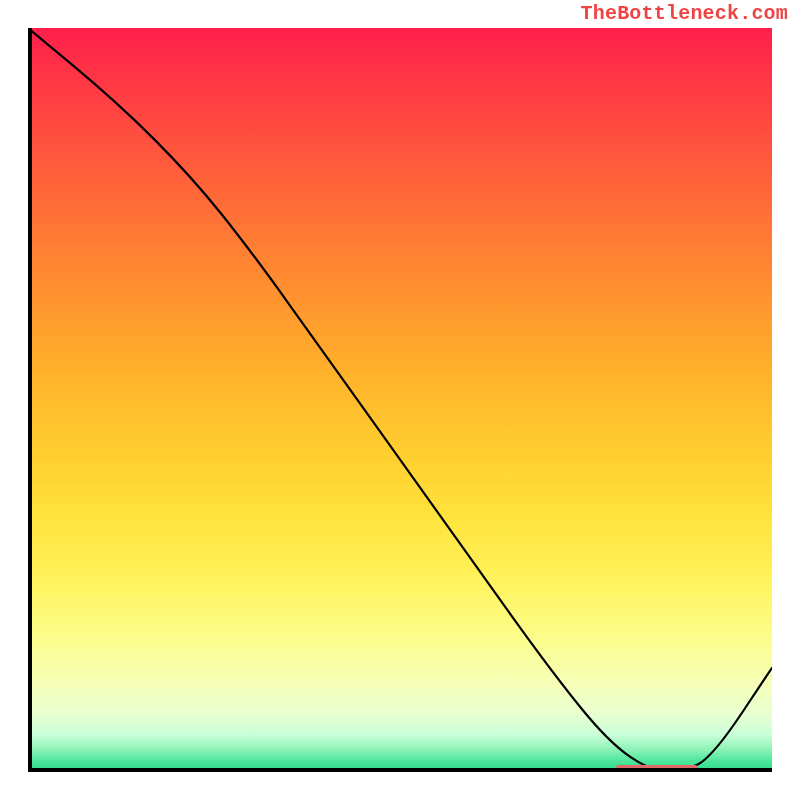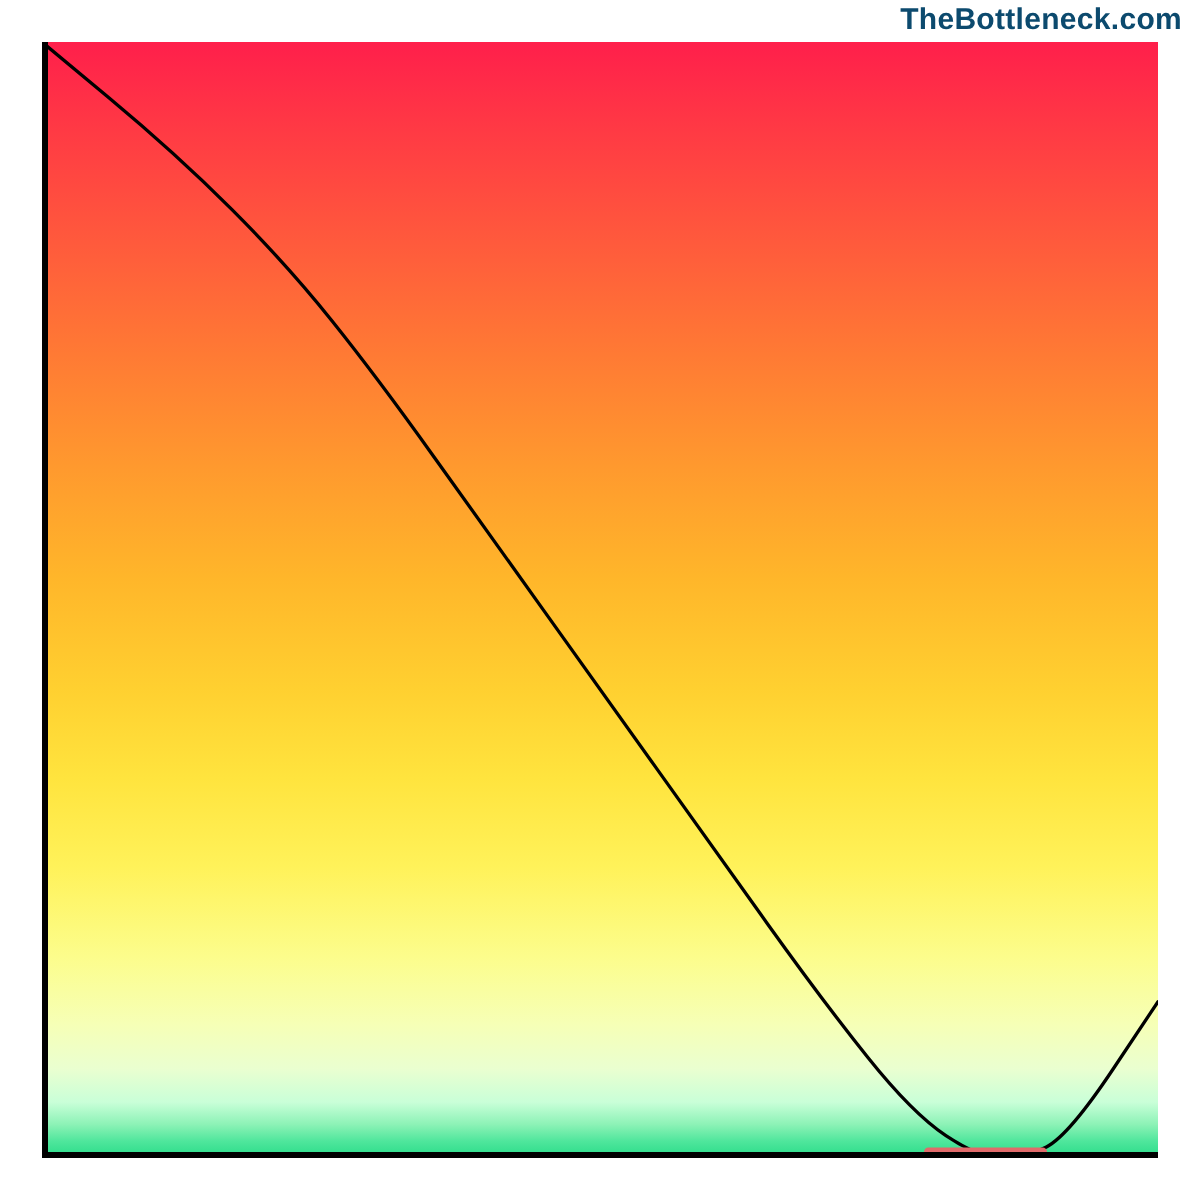"TheBottleneck.com" .watermark { color: #0c4a6e -> #ef4444; font-family: none -> Liberation Mono, monospace }
